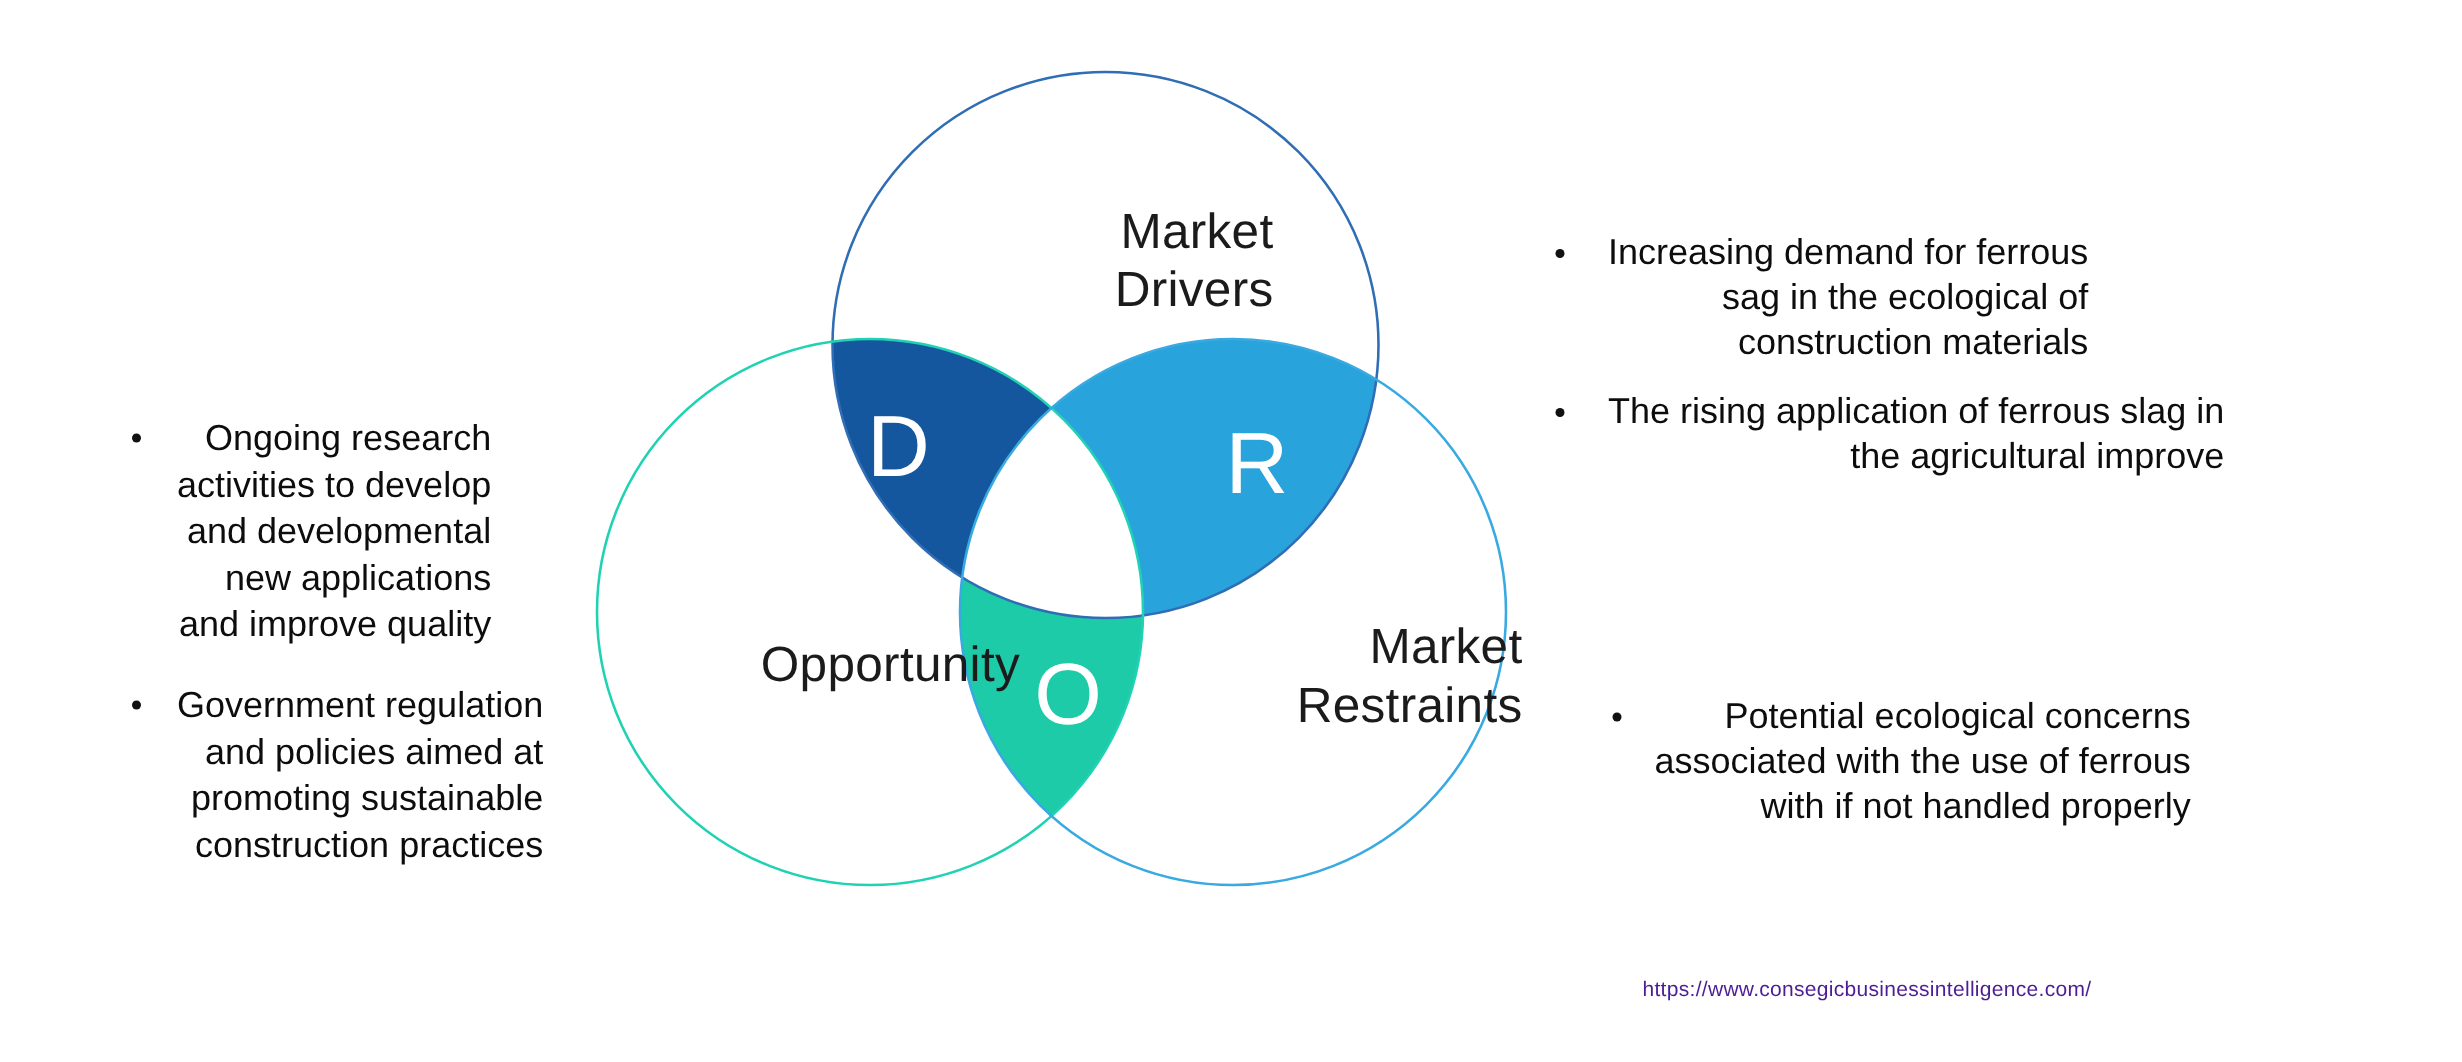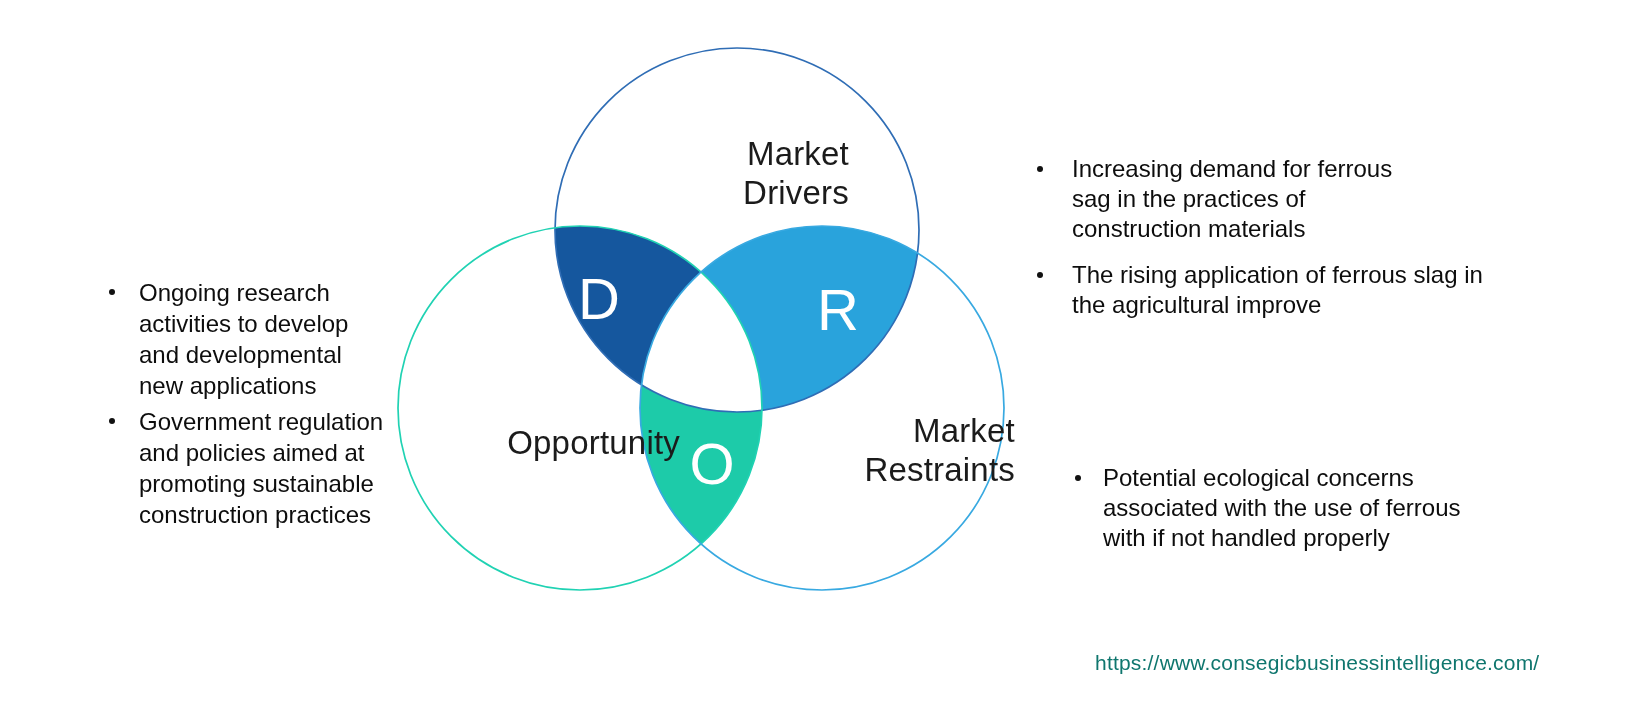"Increasing demand for ferrous" .bullet-text { text-align: none -> right }
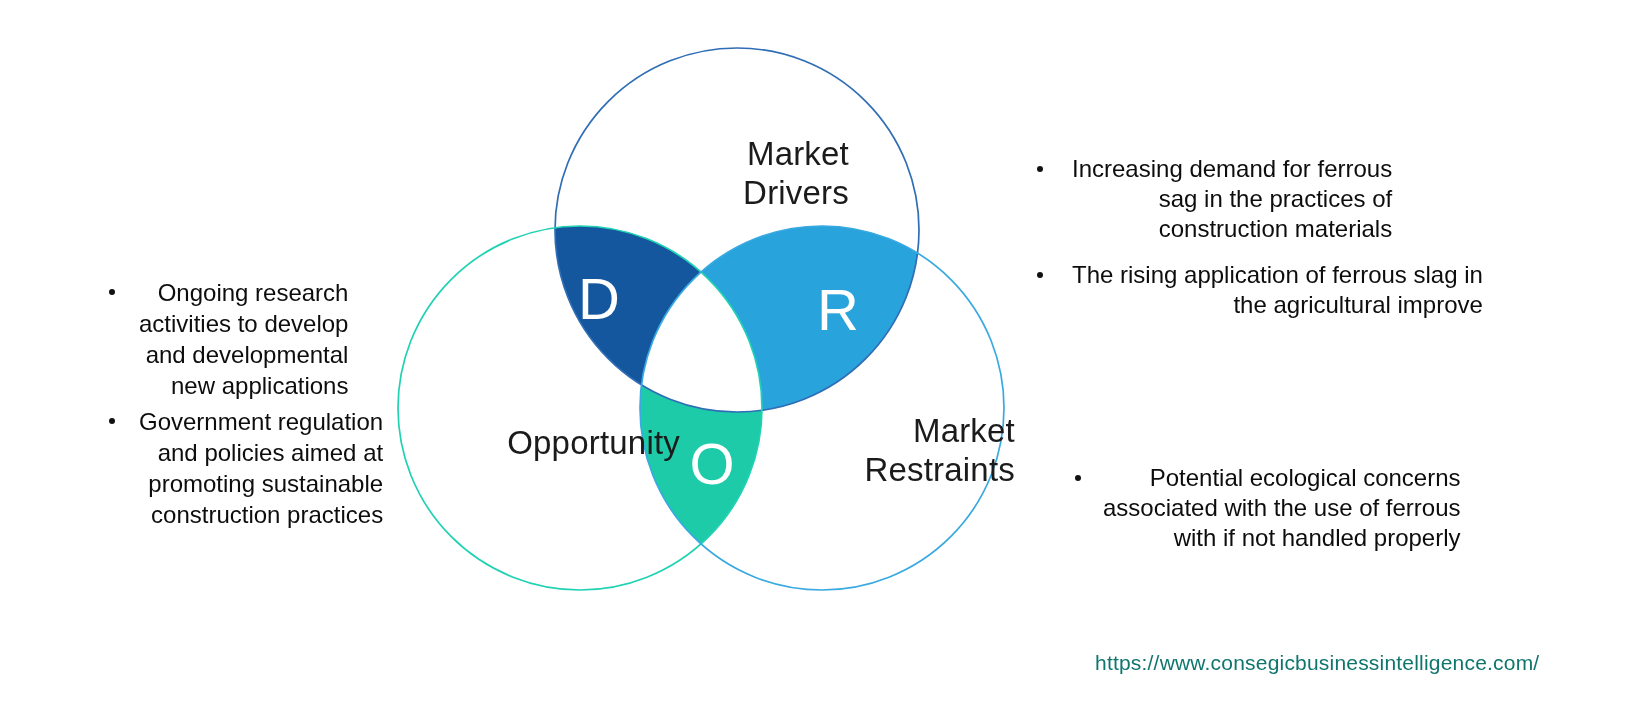"sag in the practices of" div { text: practices -> ecological }
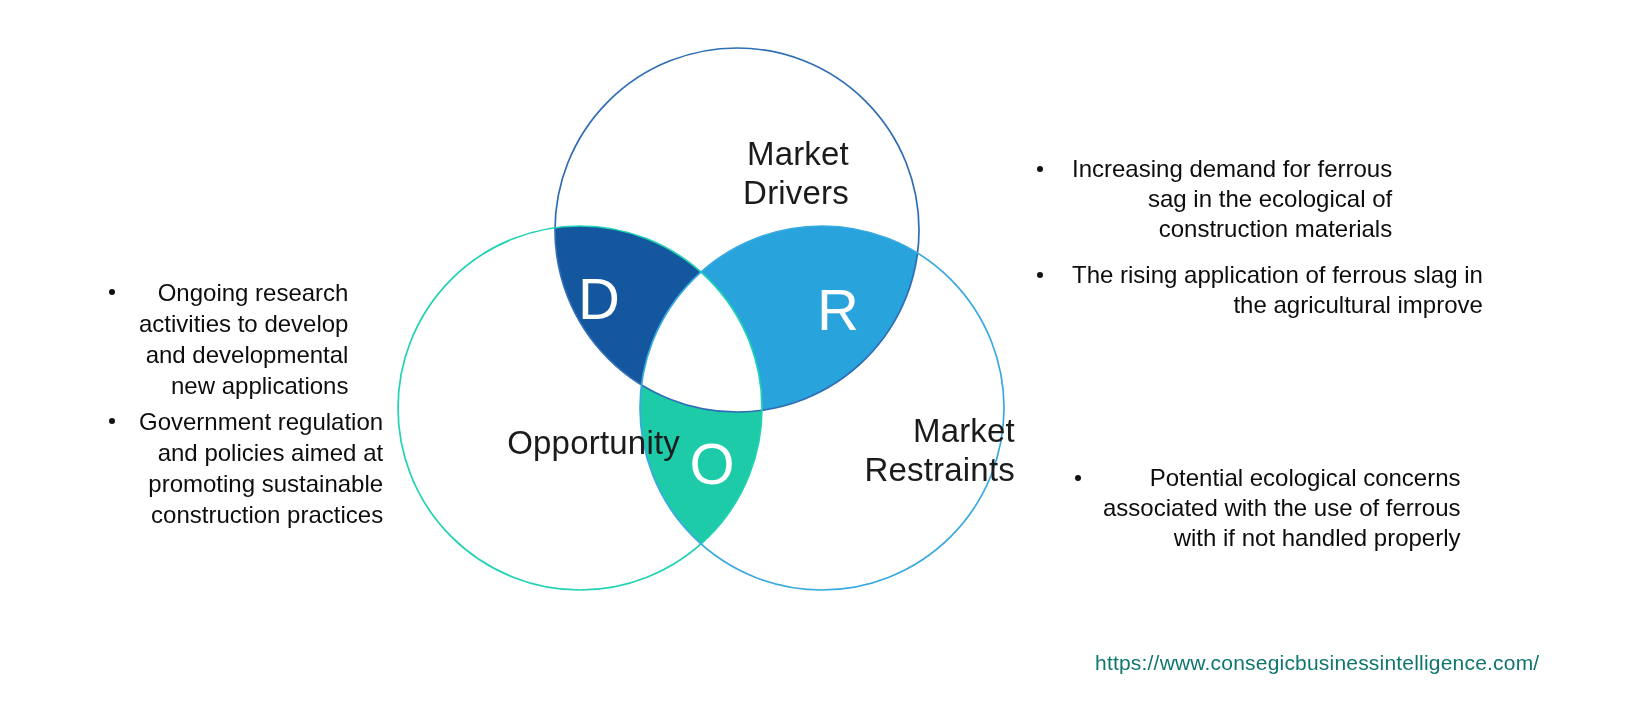"Ongoing research" .group-left { gap: 5px -> 23px; left: 100px -> 79px }
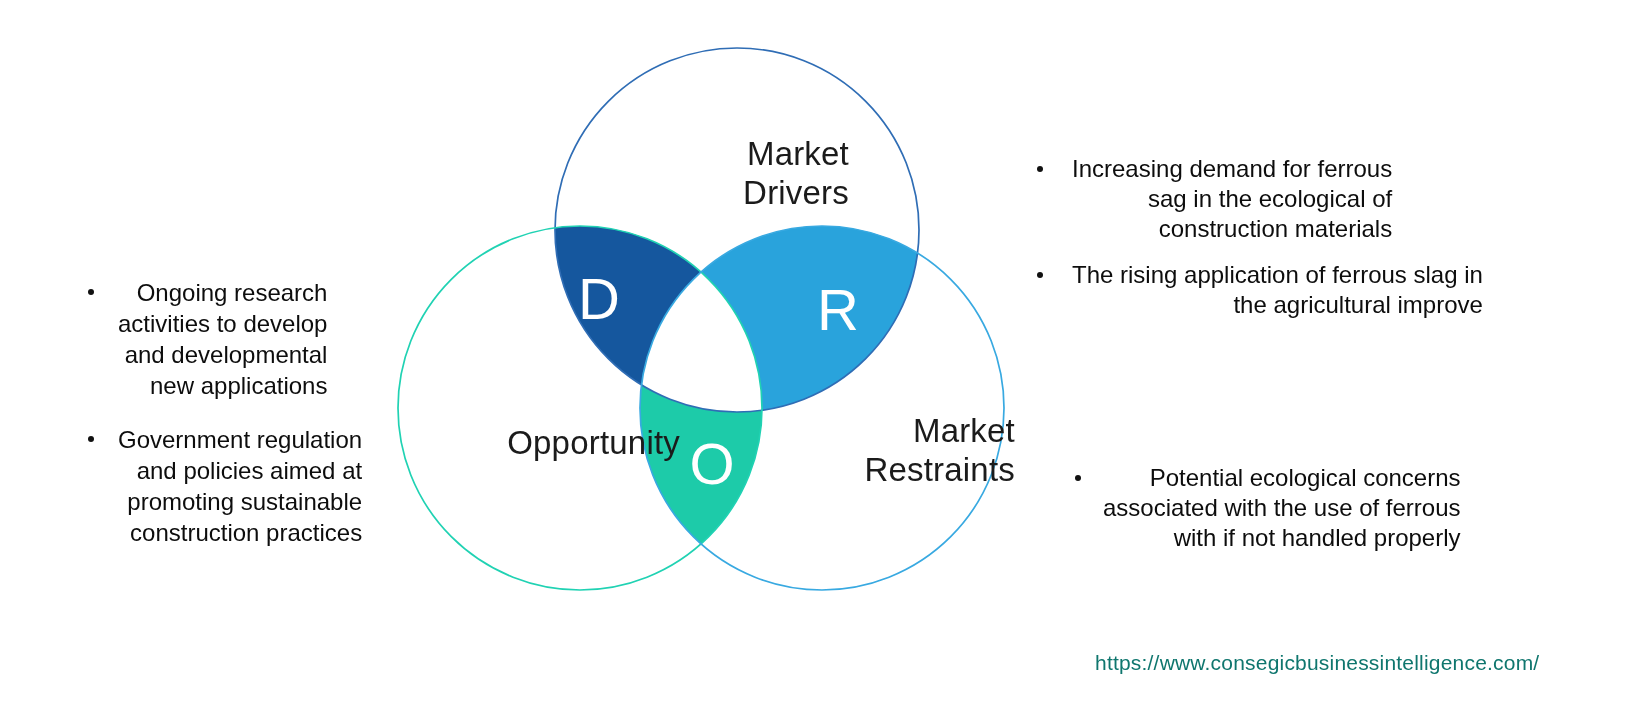"and improve quality" div { html: none -> <div>and improve quality</div> }
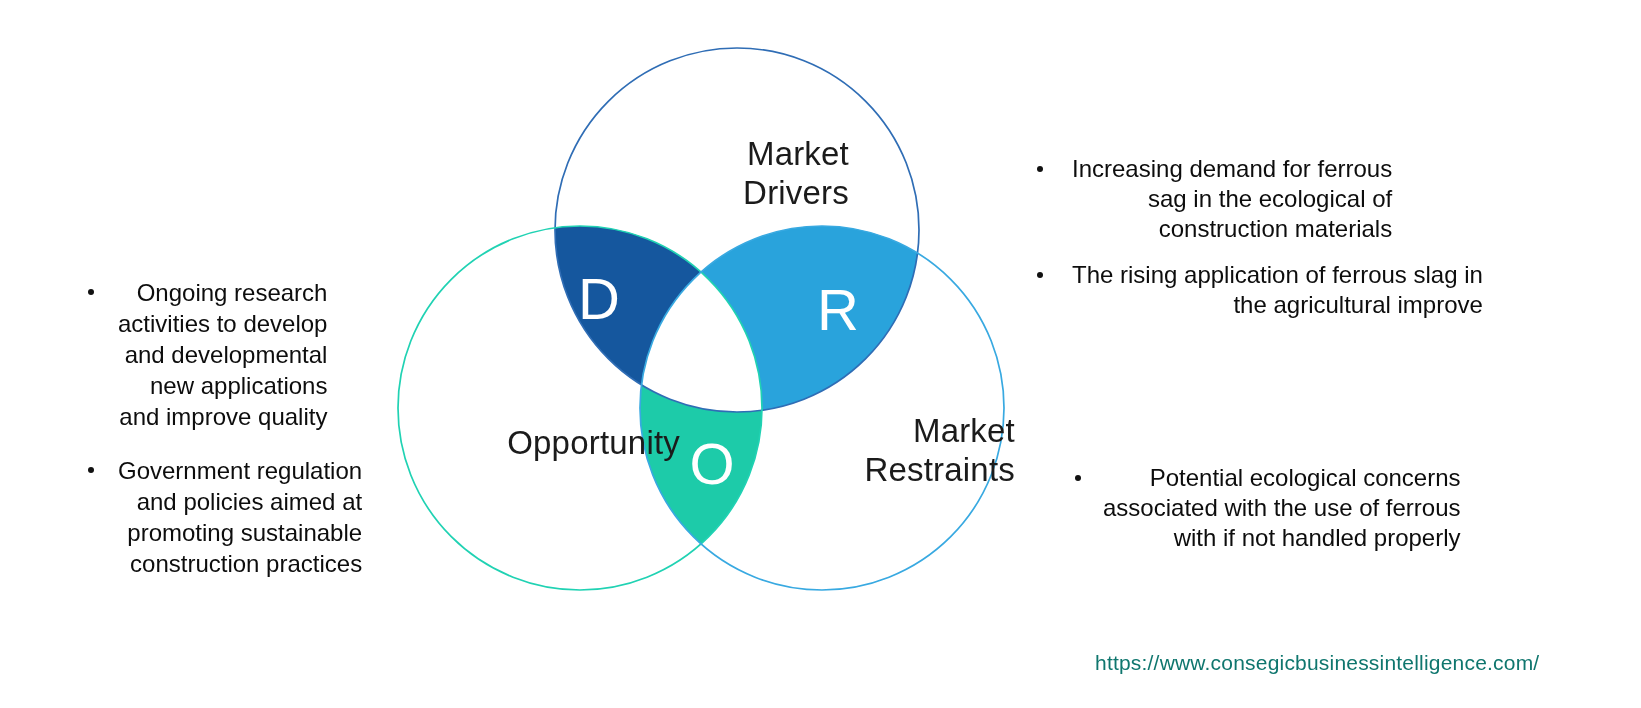"https://www.consegicbusinessintelligence" .footer-url { color: #0f766e -> #4c1d95; font-size: 21px -> 14px }
